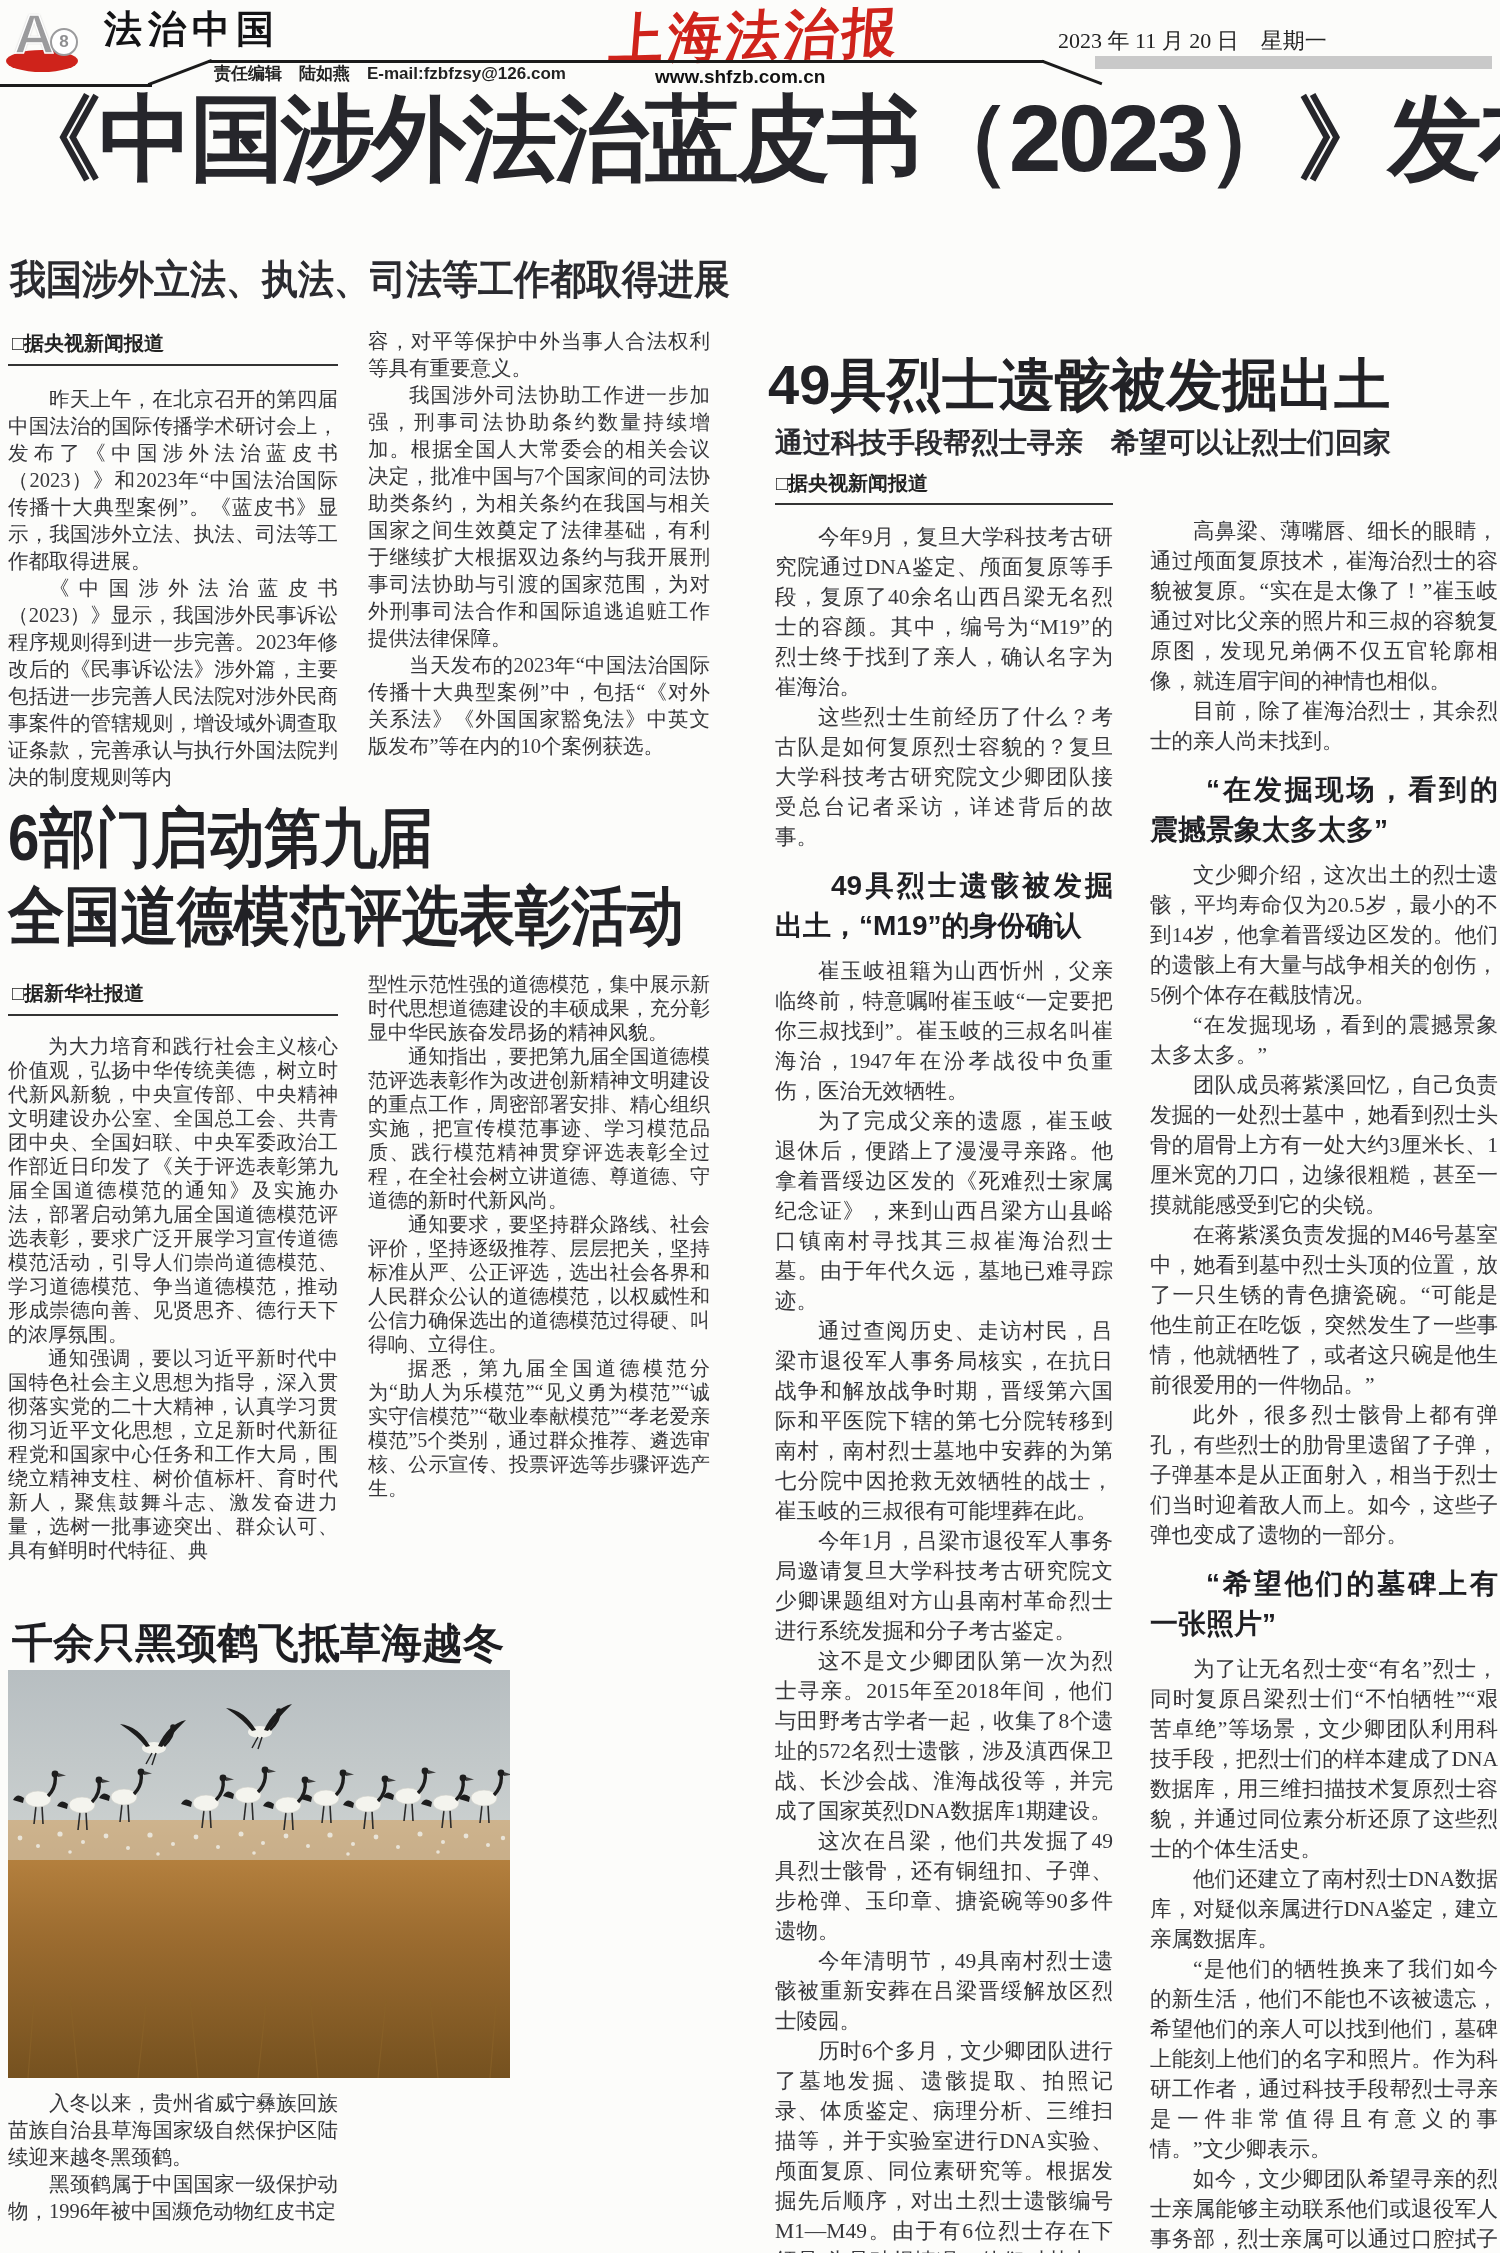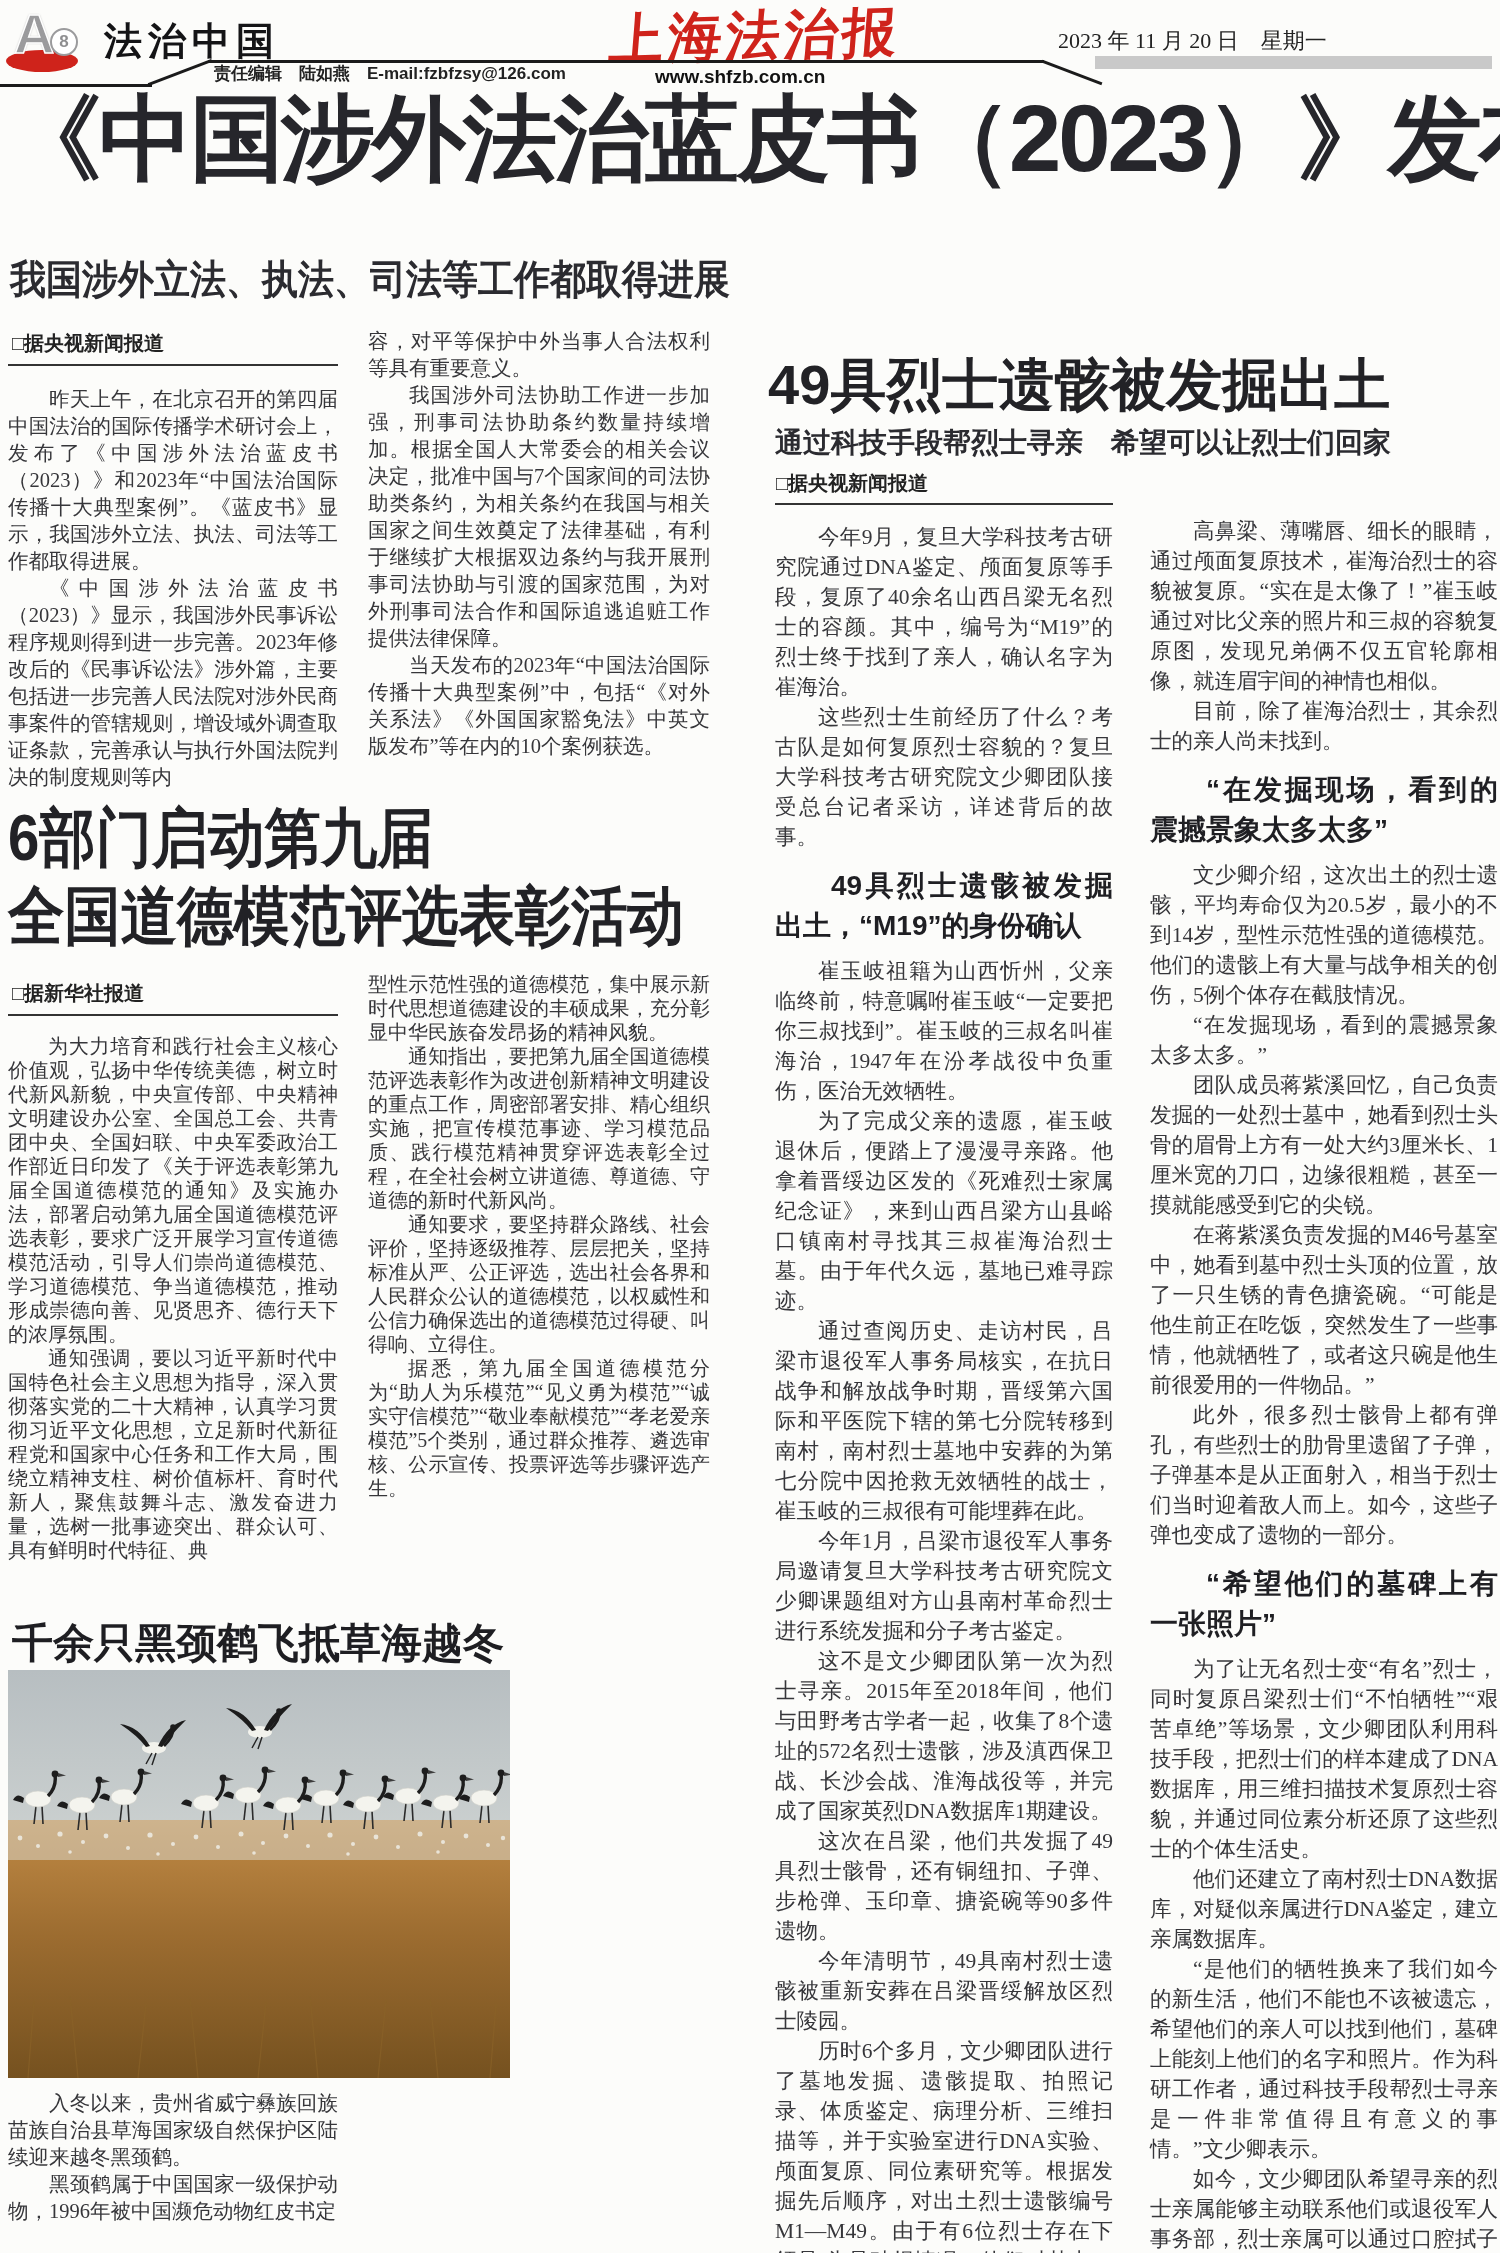"法治中国" div.abs { top: 16px -> 4px }
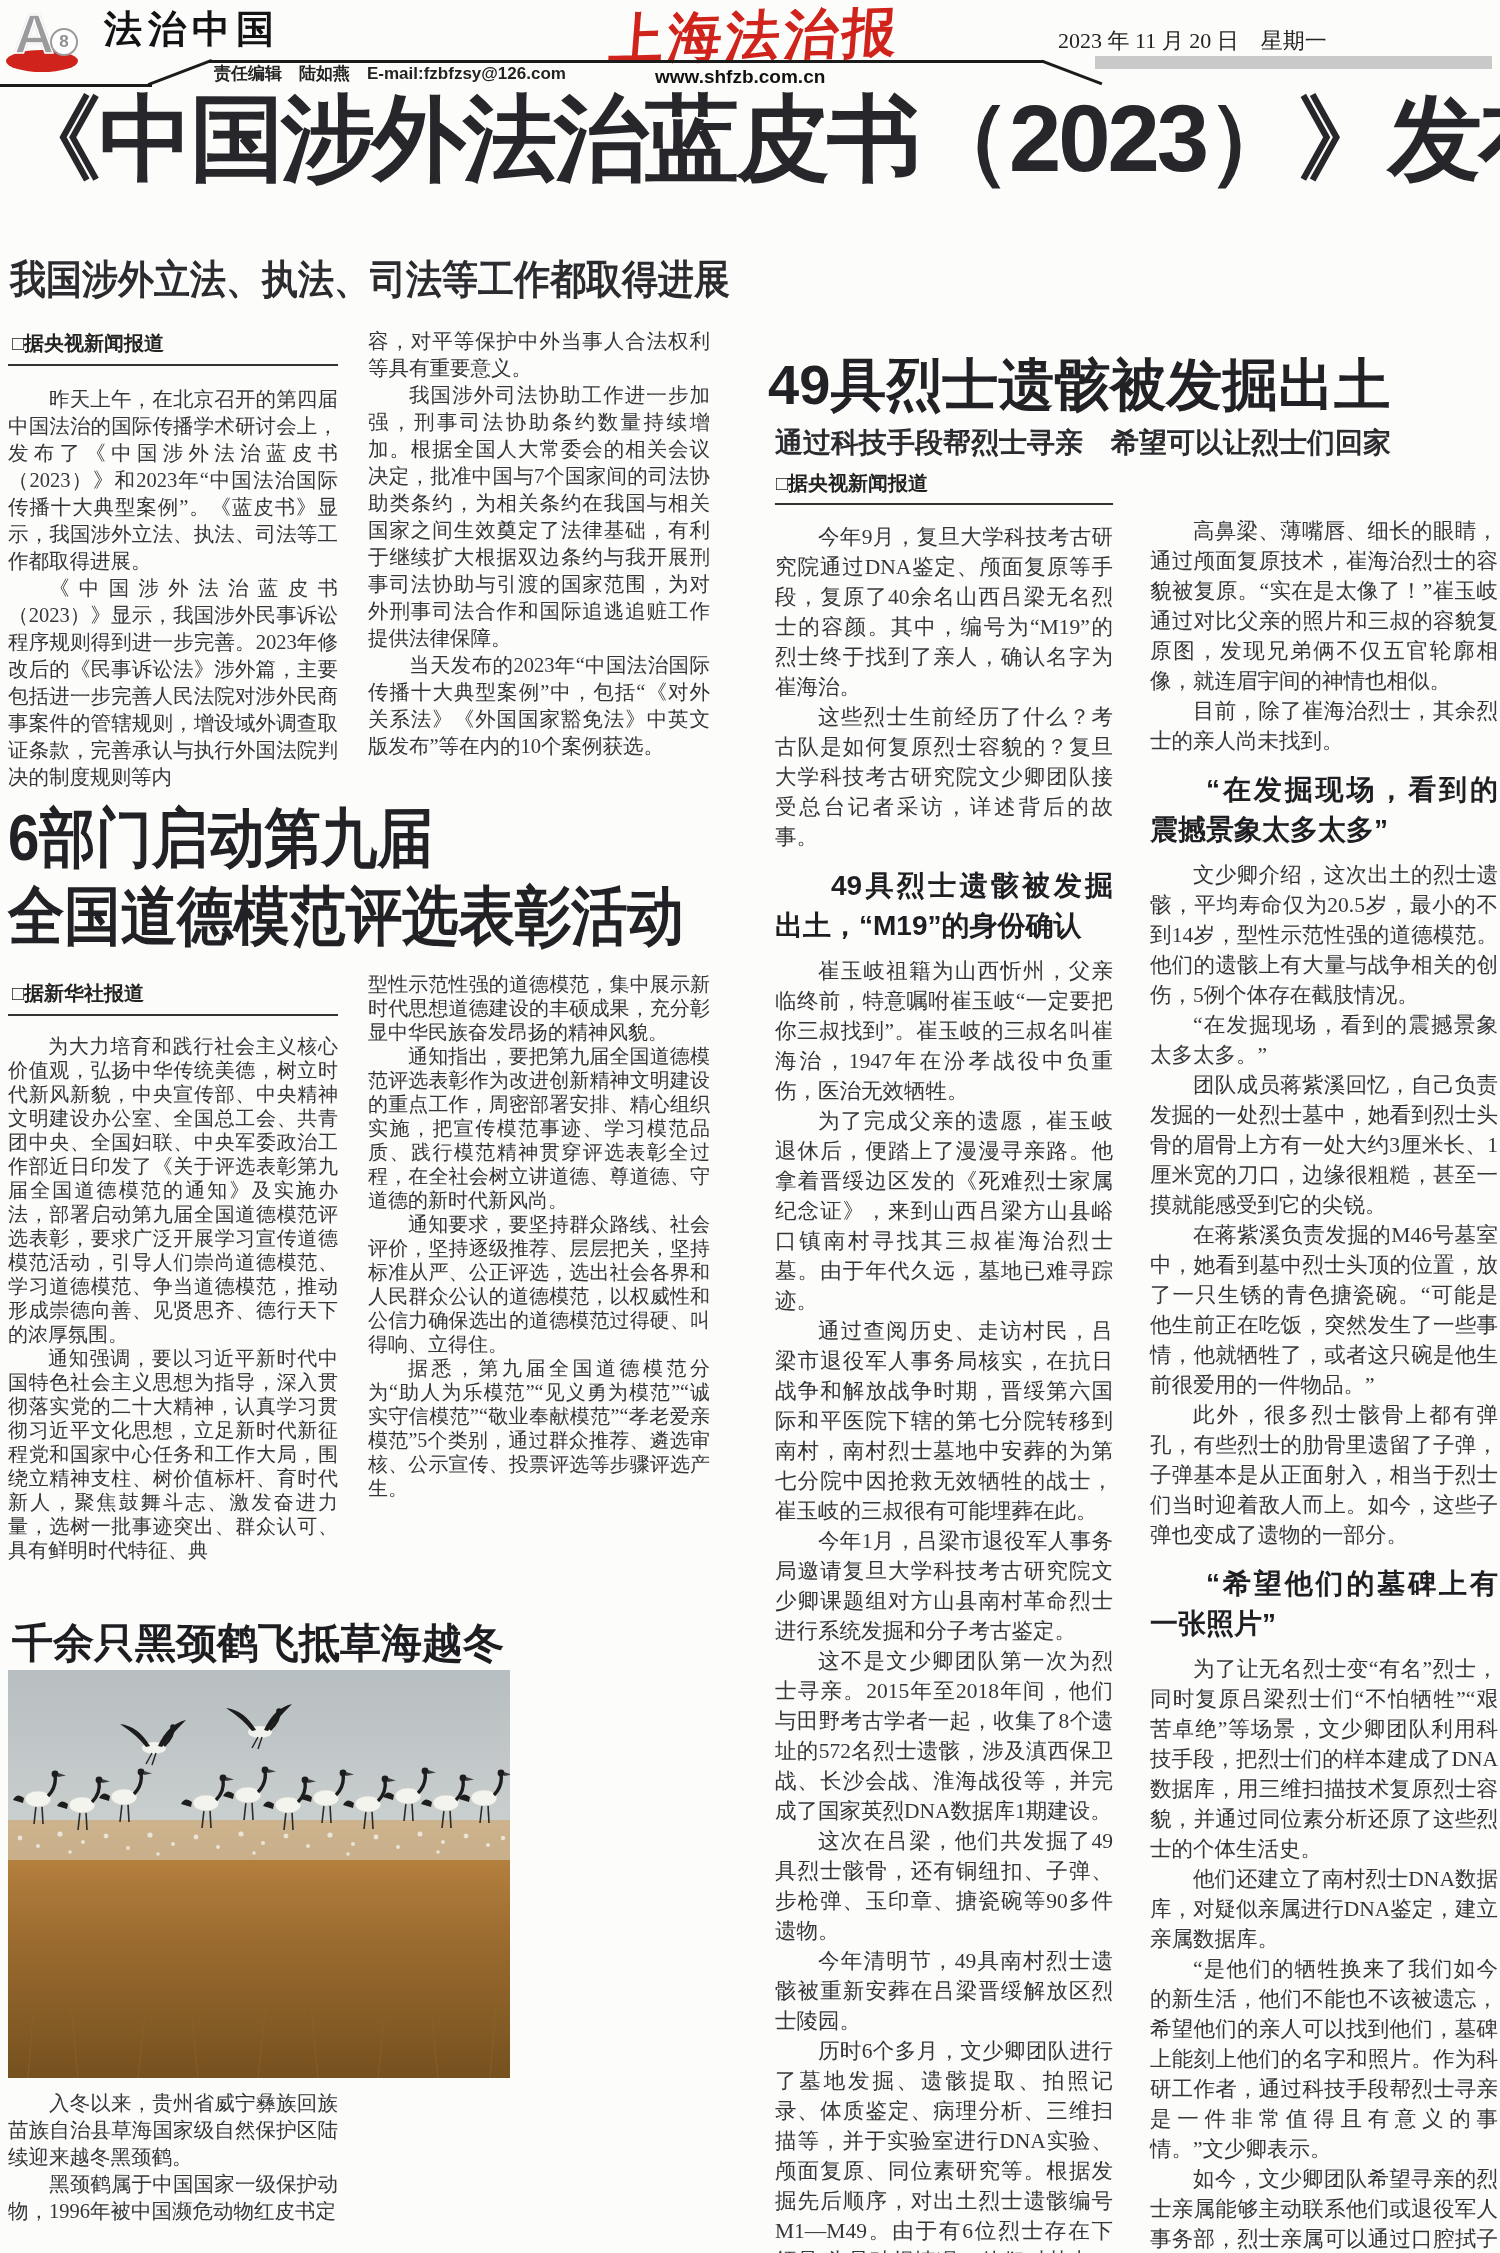"文少卿介绍，这次出土的烈士遗骸，平均寿命仅为20.5岁，最小的不到14岁，型性示" p { text: 型性示范性强的道德模范 -> 他拿着晋绥边区发的 }
